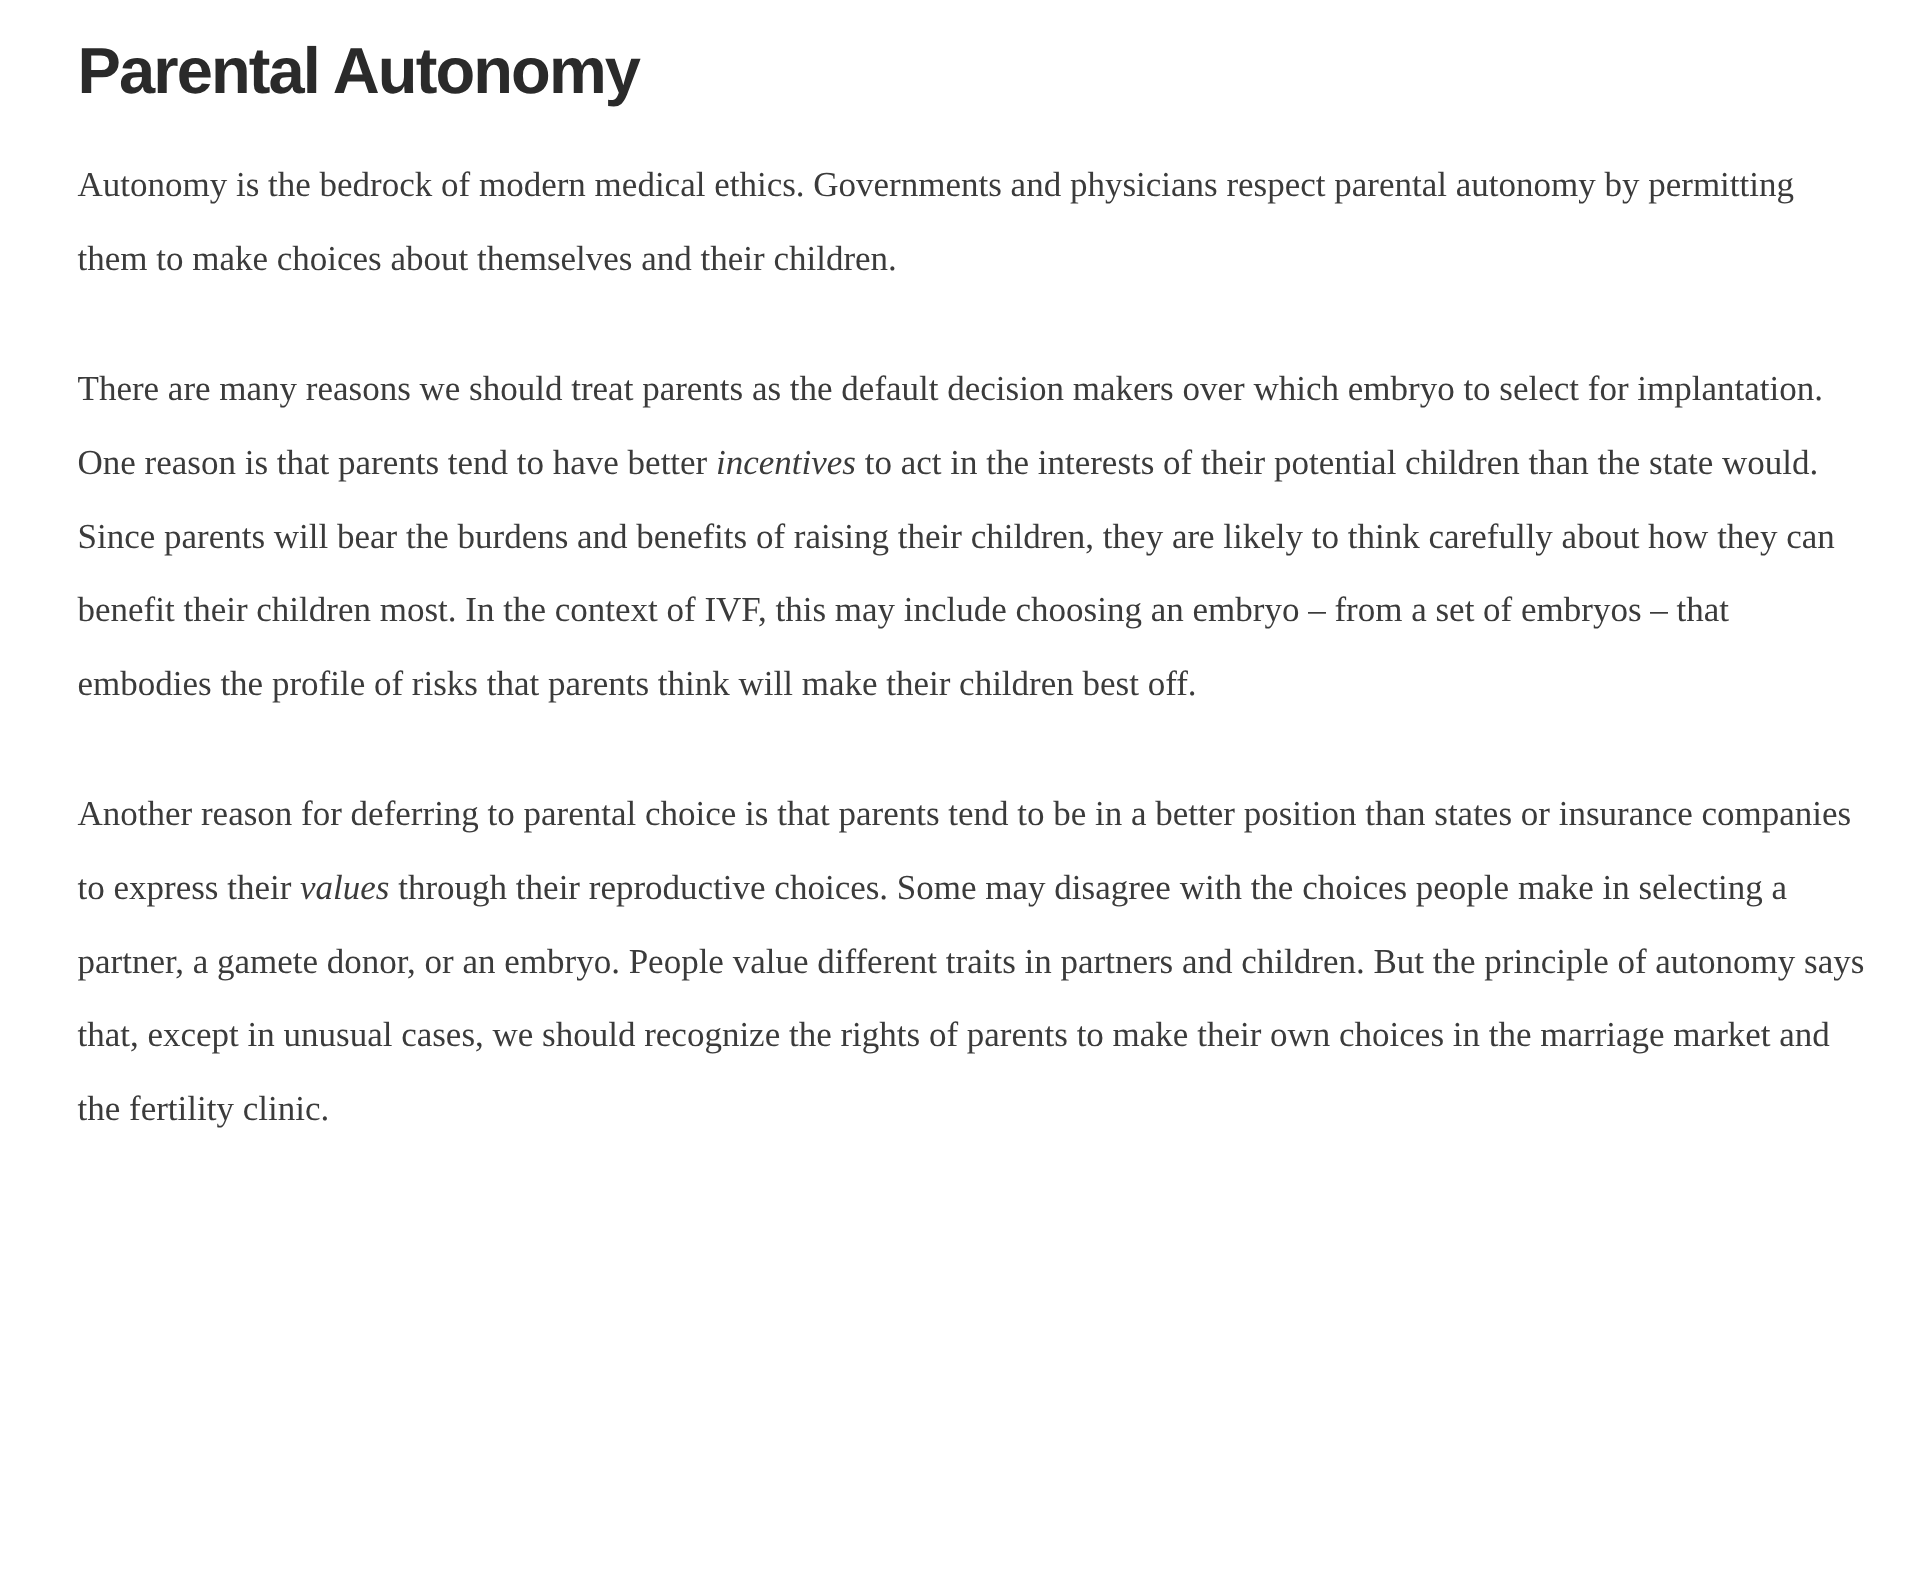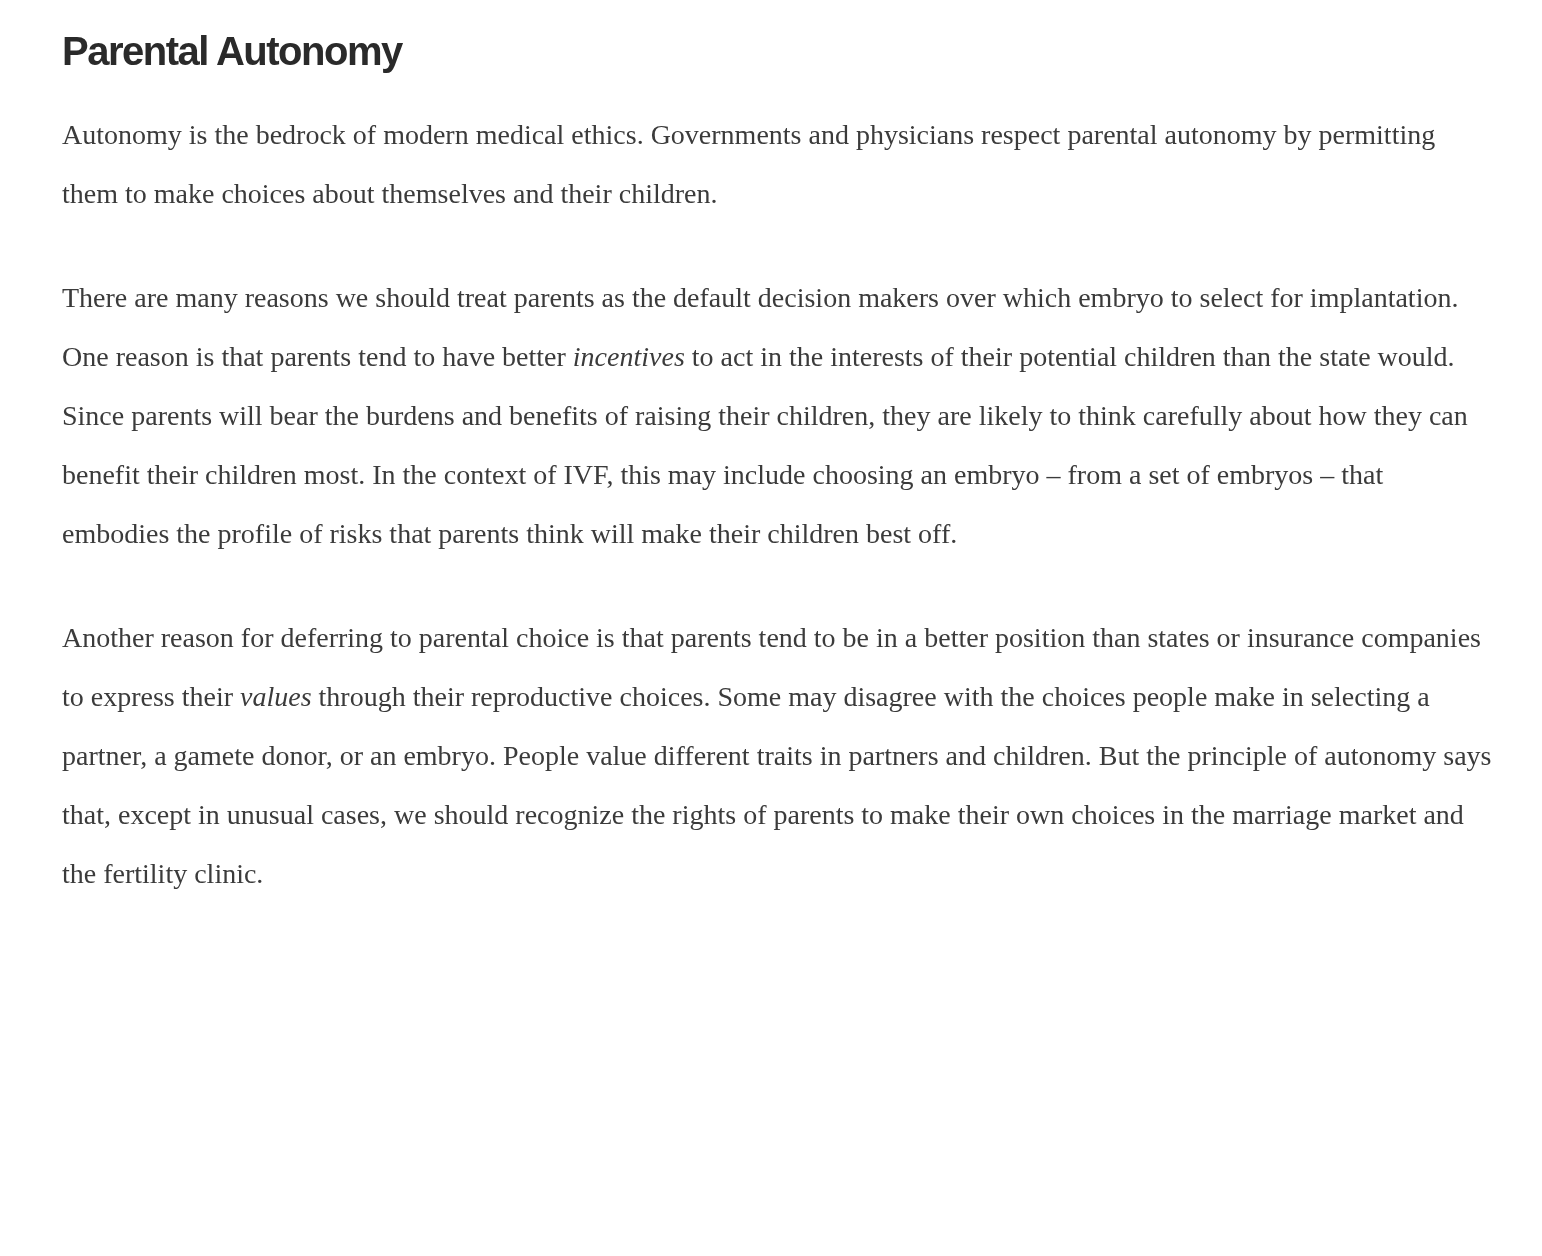"Parental Autonomy" h1.article-heading { font-size: 40px -> 52px }
